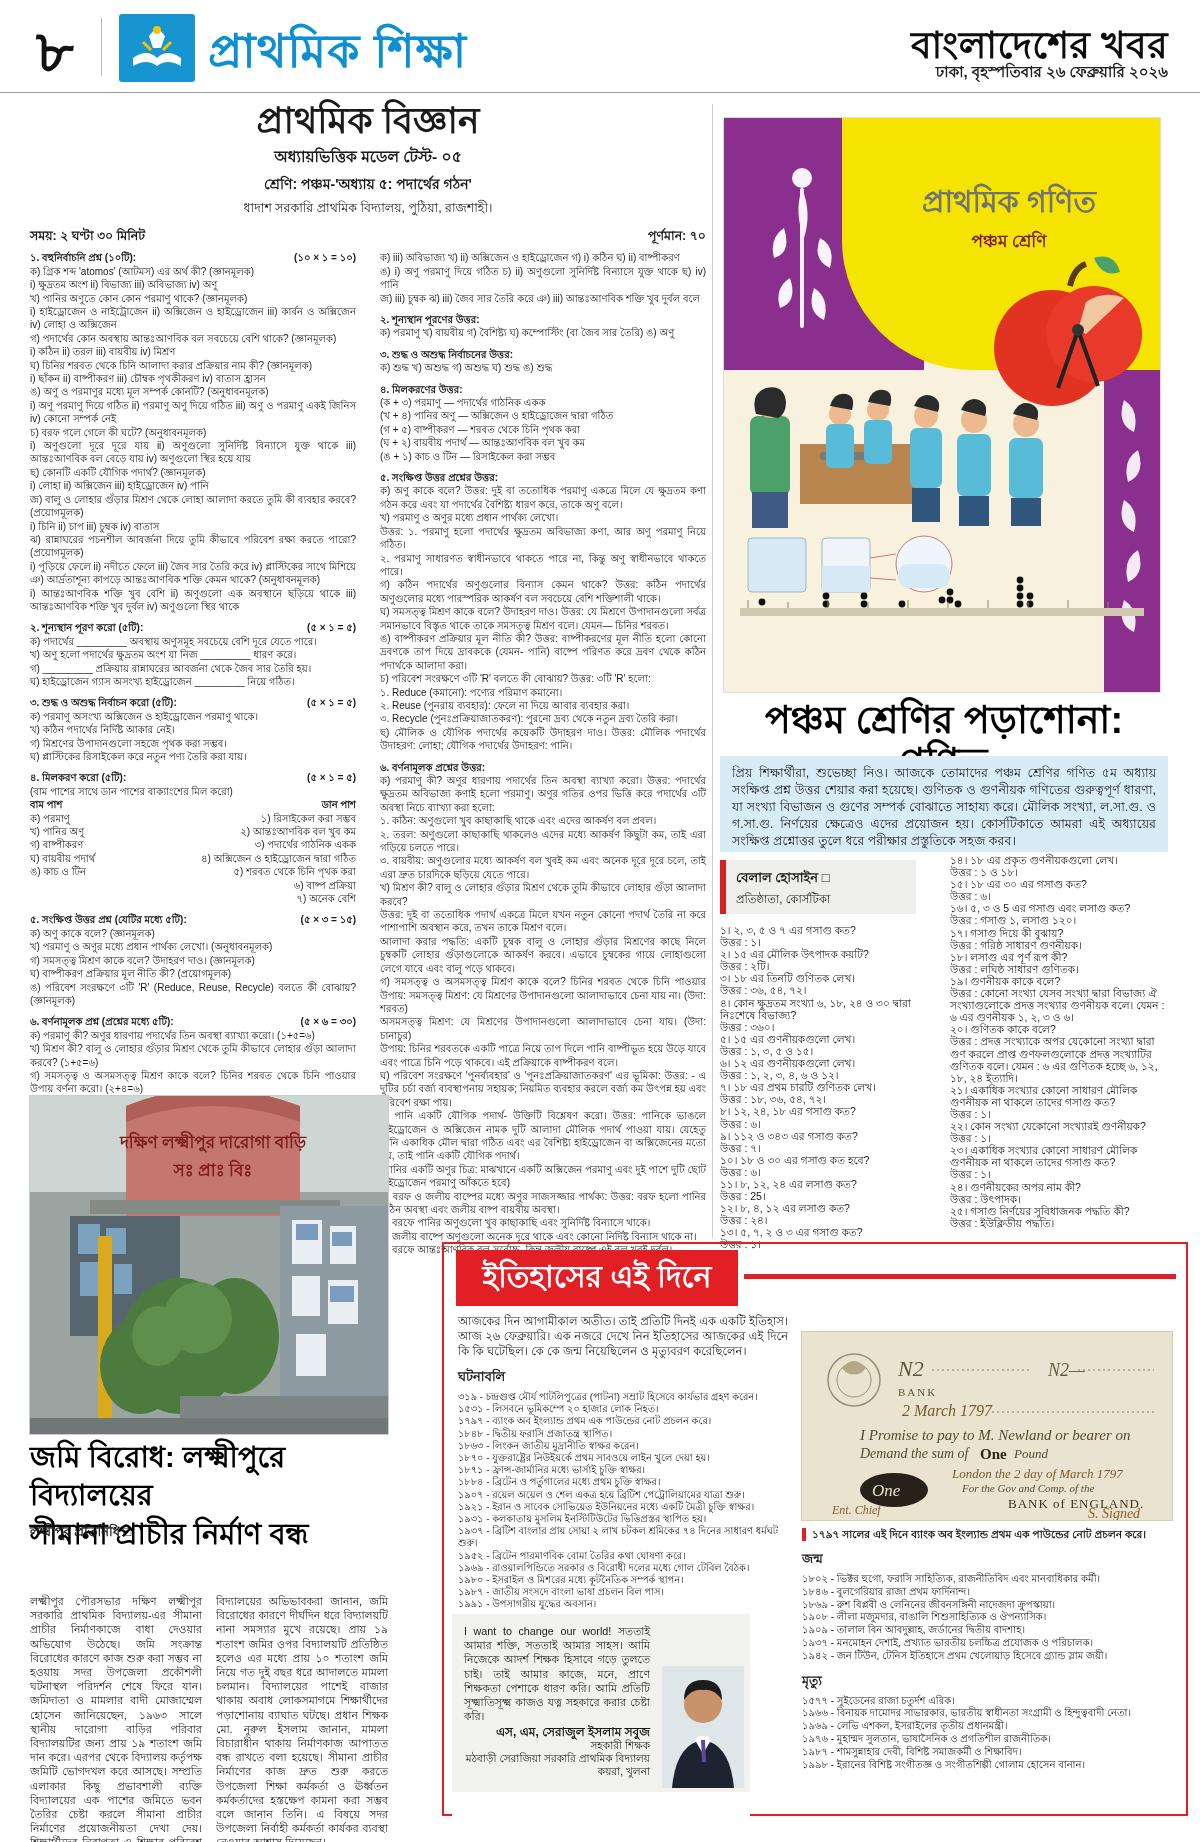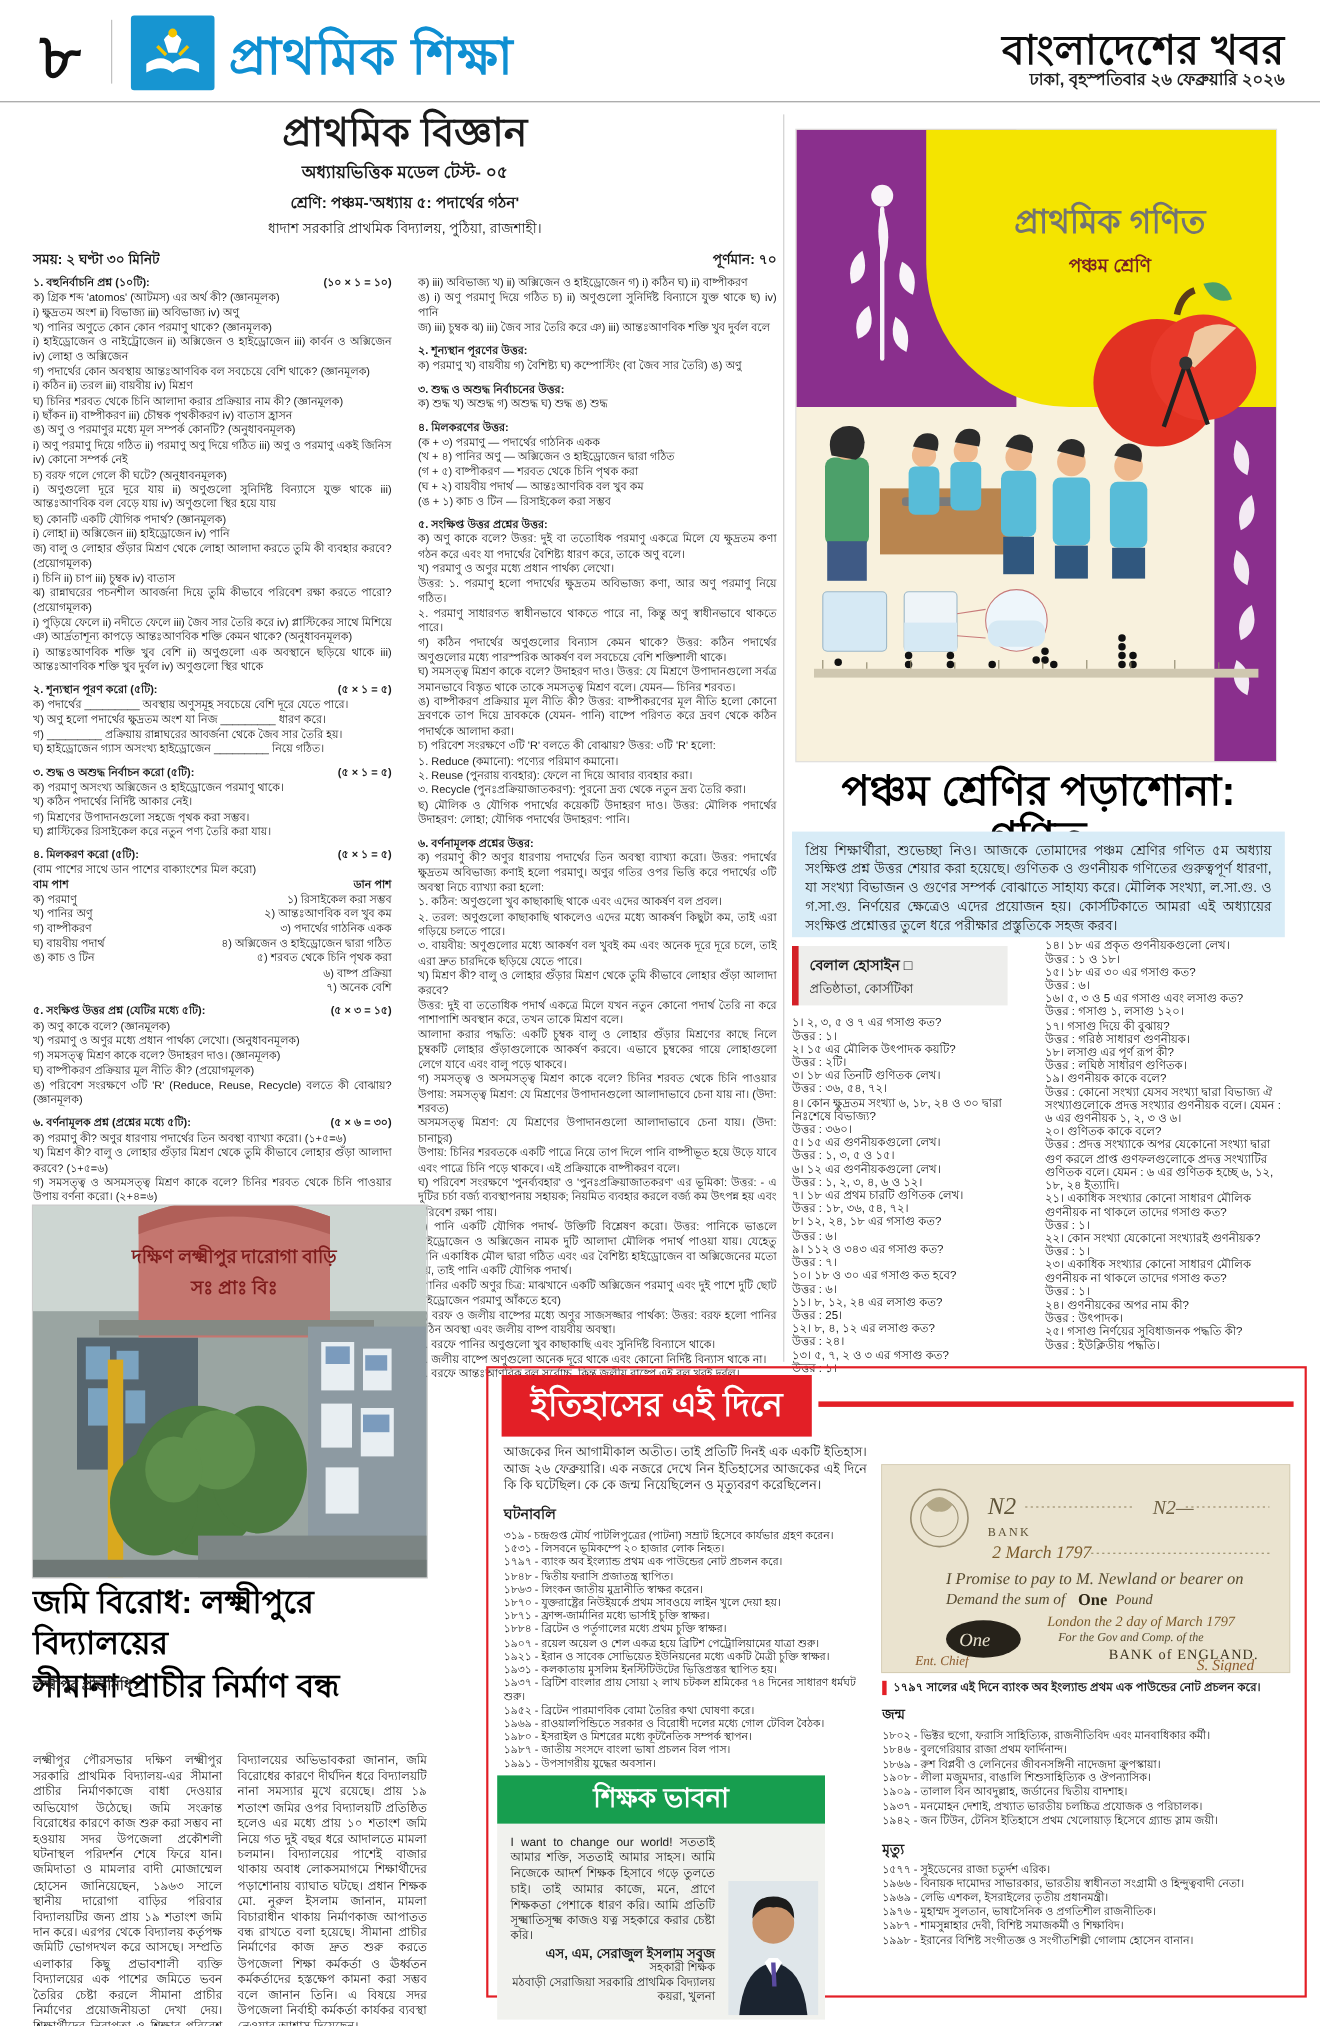"শিক্ষক ভাবনা" div.head { html: <div>শিক্ষক ভাবনা</div> -> none }
